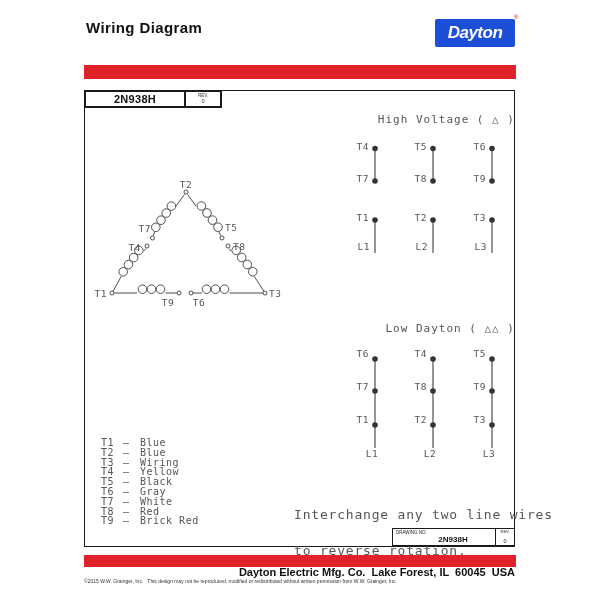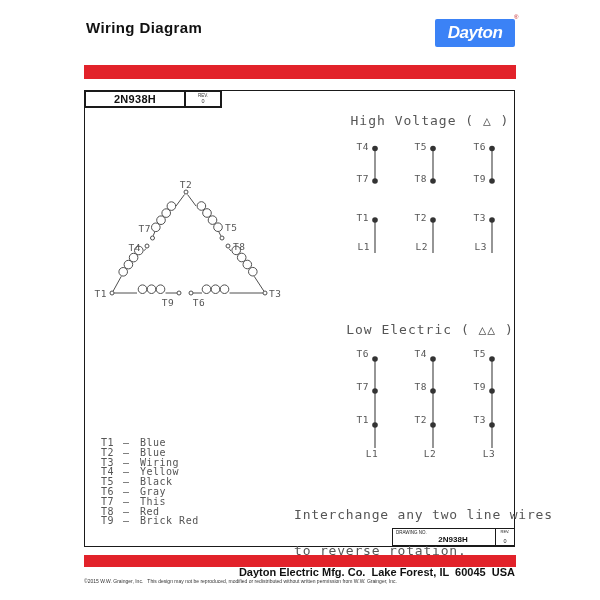"Dayton" .logo { background: #3b82f6 -> #1d4ed8 }
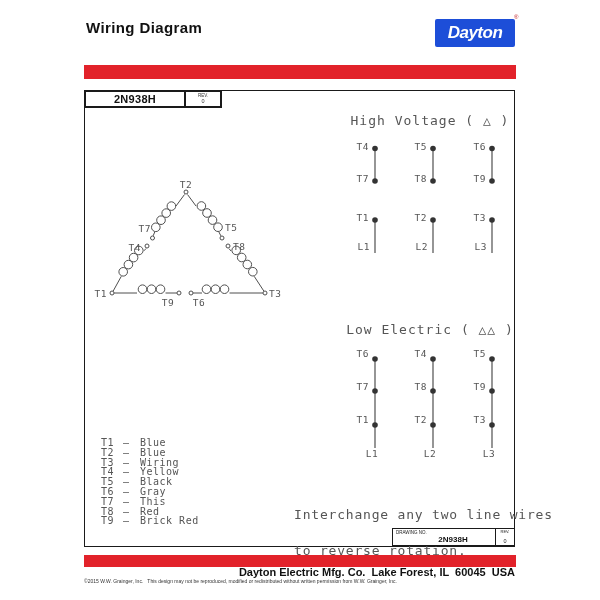"High Voltage ( △ )" .section-title { font-size: 13px -> 11px; text-align: center -> right }
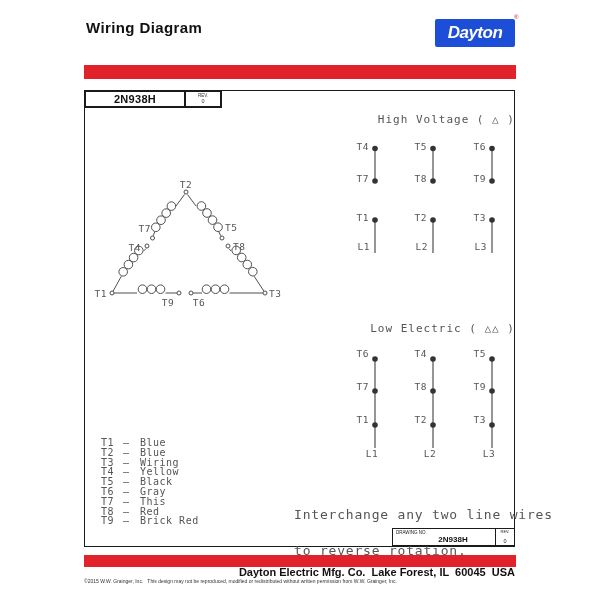"Low Electric ( △△ )" div.abs { text: Electric -> Dayton }
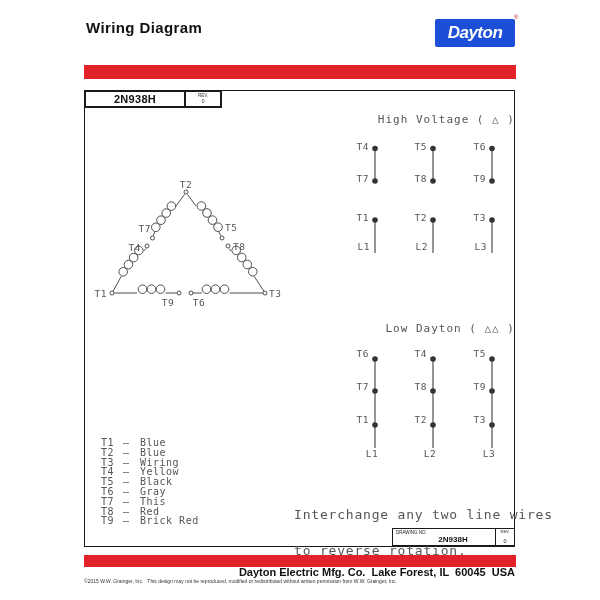"This" span.c { text: This -> White }
